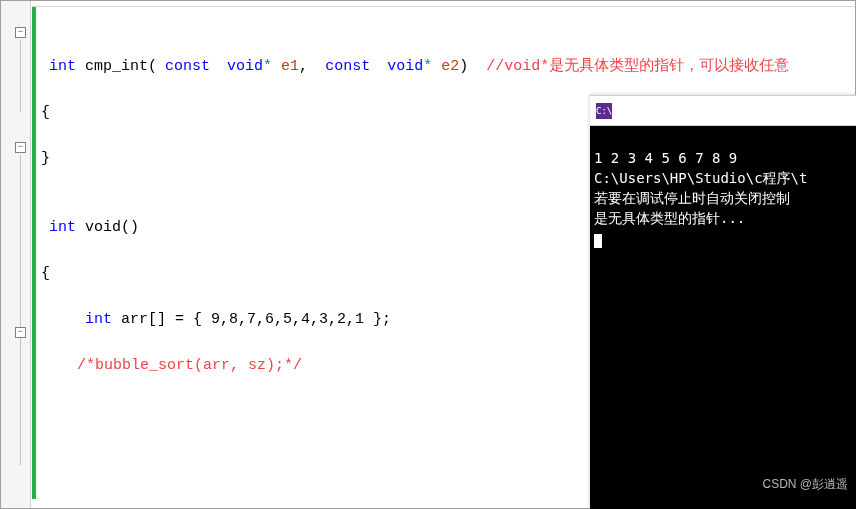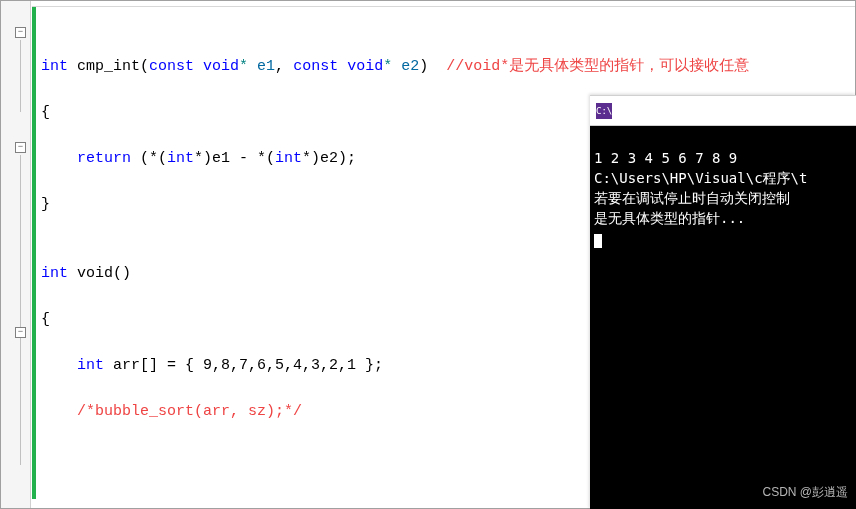"int" .kw-blue { margin-left: none -> 8px }
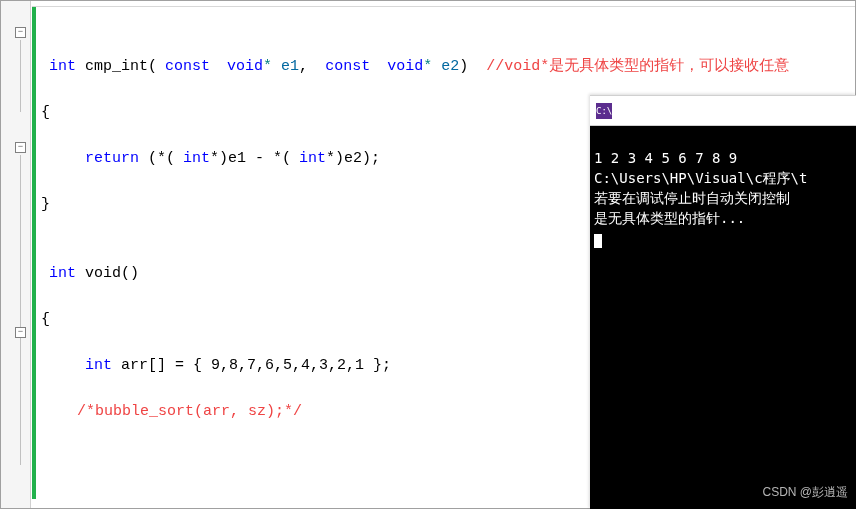"e1" .kw-grey { color: #0369a1 -> #c2410c }
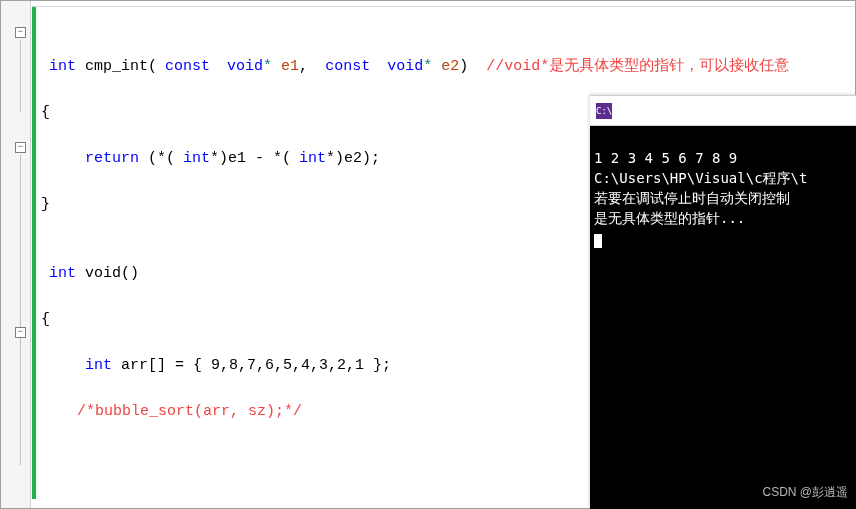"return (*( int*)e1 - *(" div { html: <div><span> </span><span>return</span><span> (*(</span><span>int</span><span>*)e1 - *(</span><span>int</span><span>*)e2);</span></div> -> none }
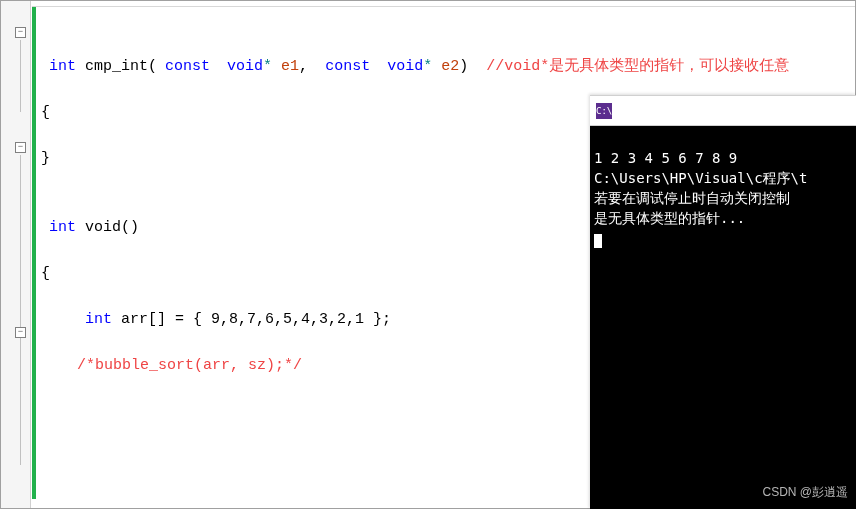"C:\Users\HP\Visual\c程序\t" span { text: Visual -> Studio }
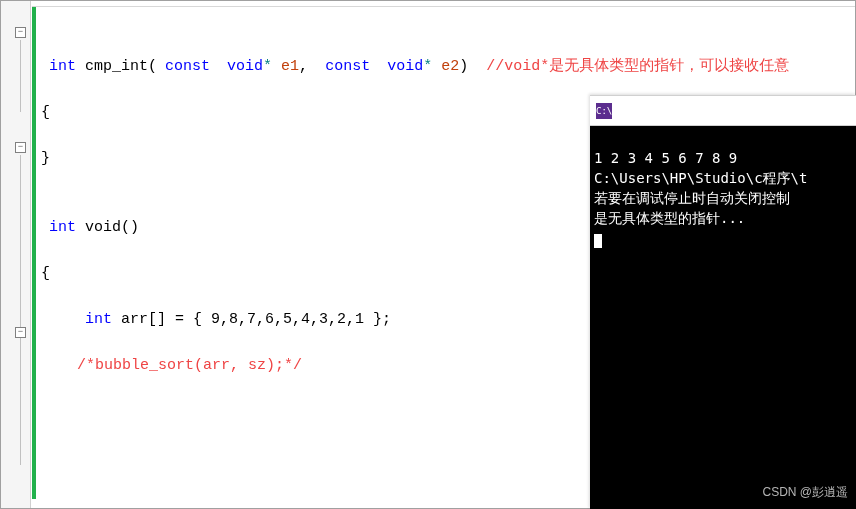"CSDN @彭逍遥" .watermark { bottom: 8px -> 16px }
